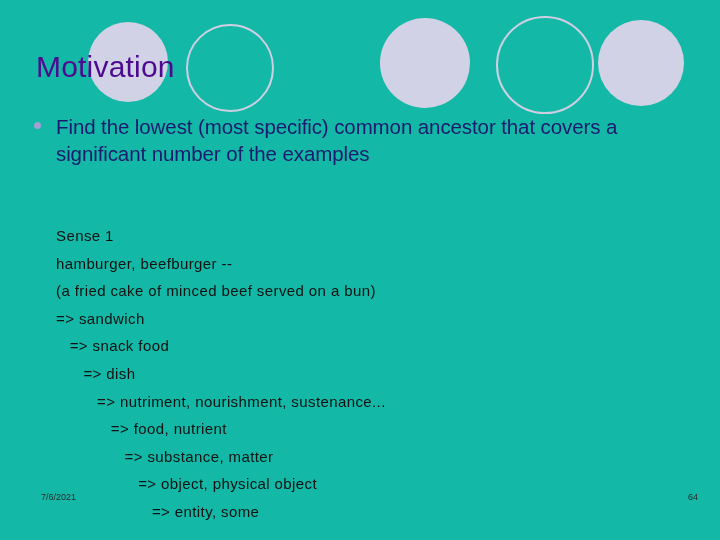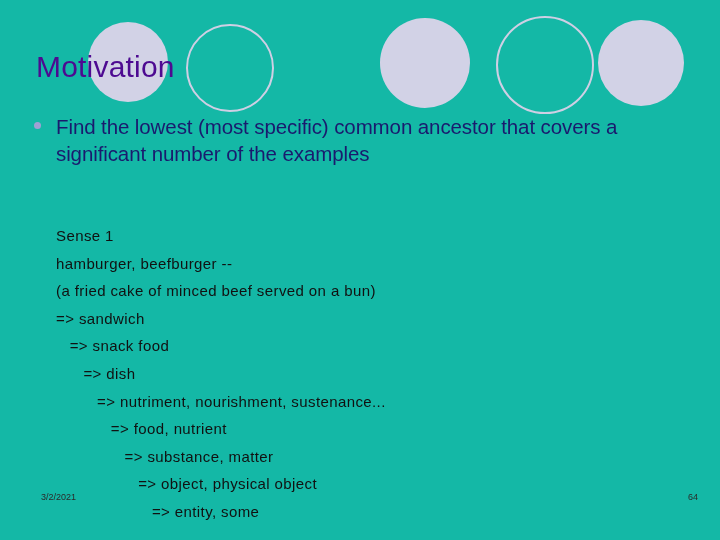"3/2/2021" div.footer-date { text: 3/2/2021 -> 7/6/2021 }
